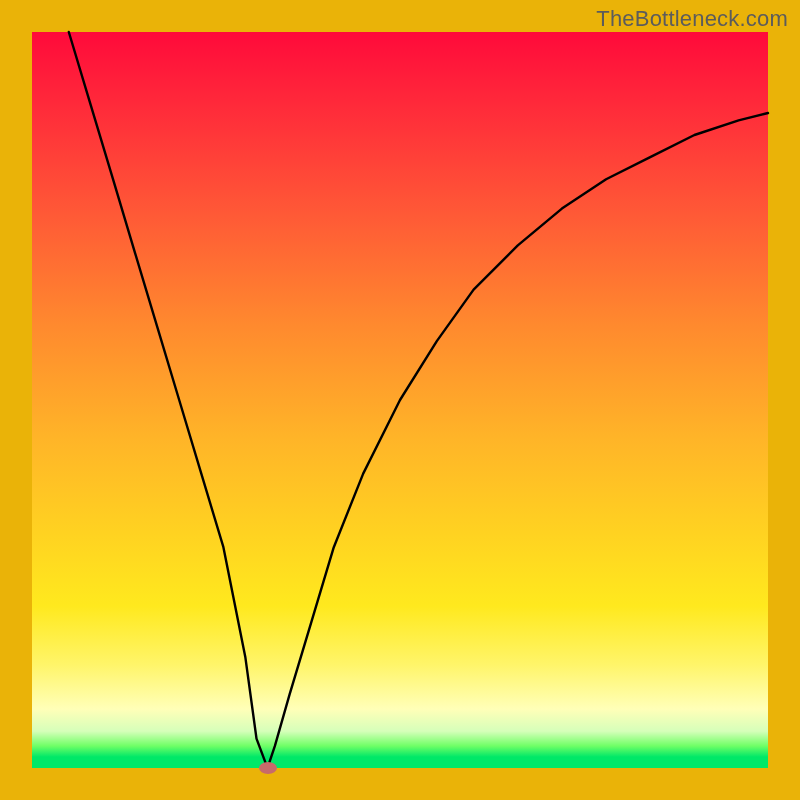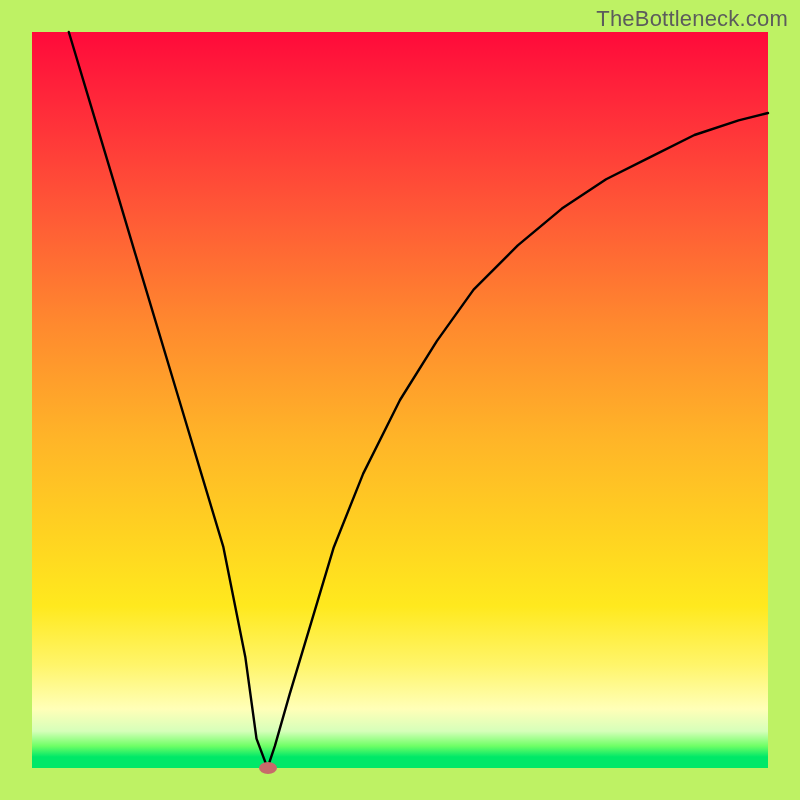"TheBottleneck.com" .frame { background: #bef264 -> #eab308 }
